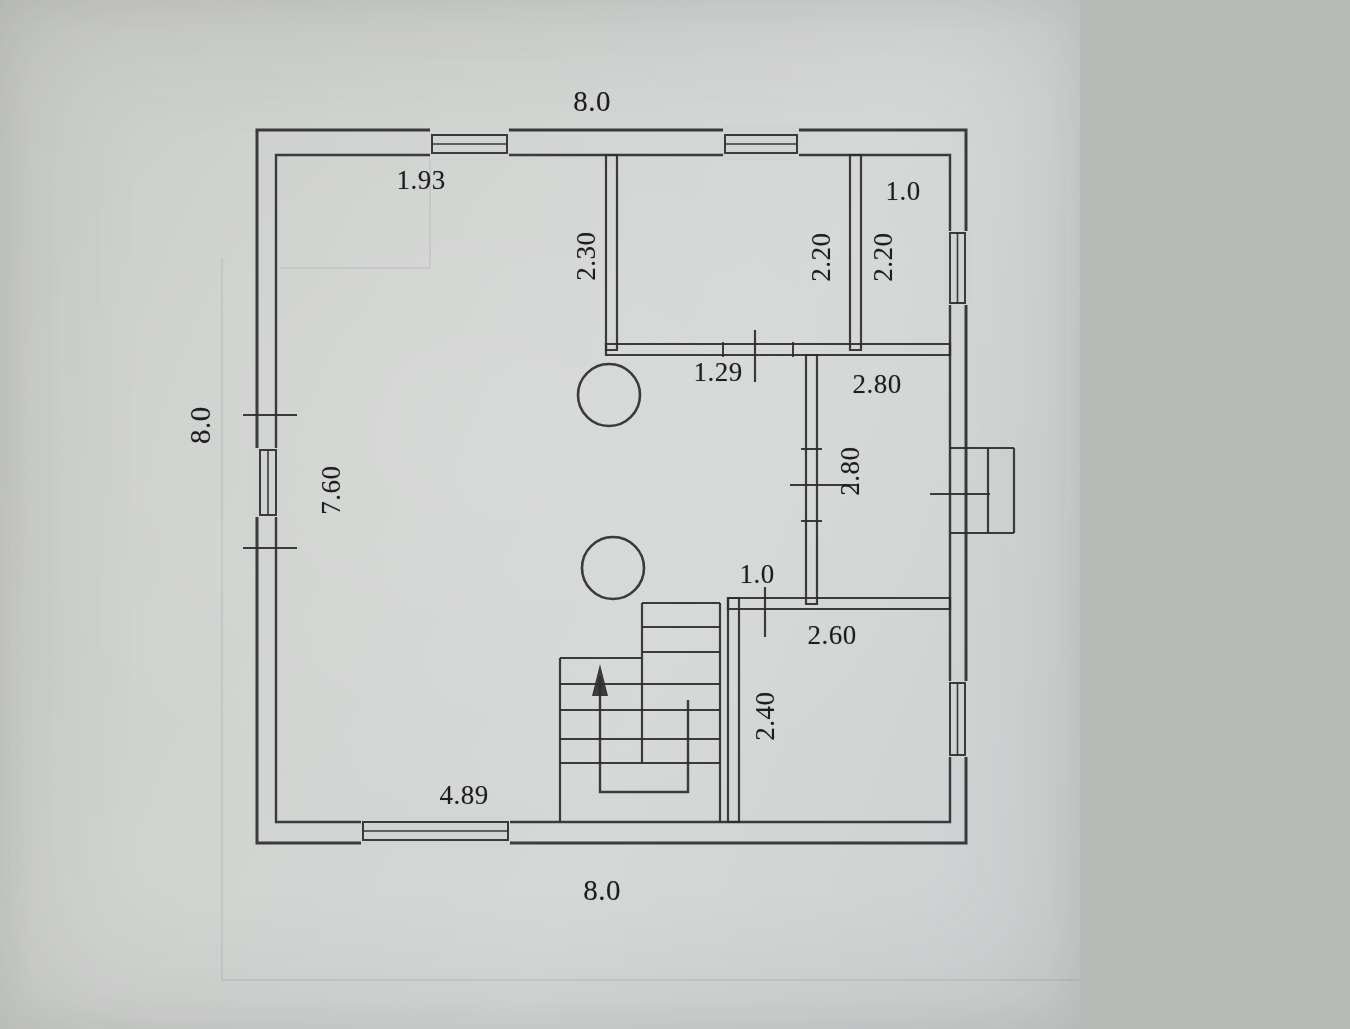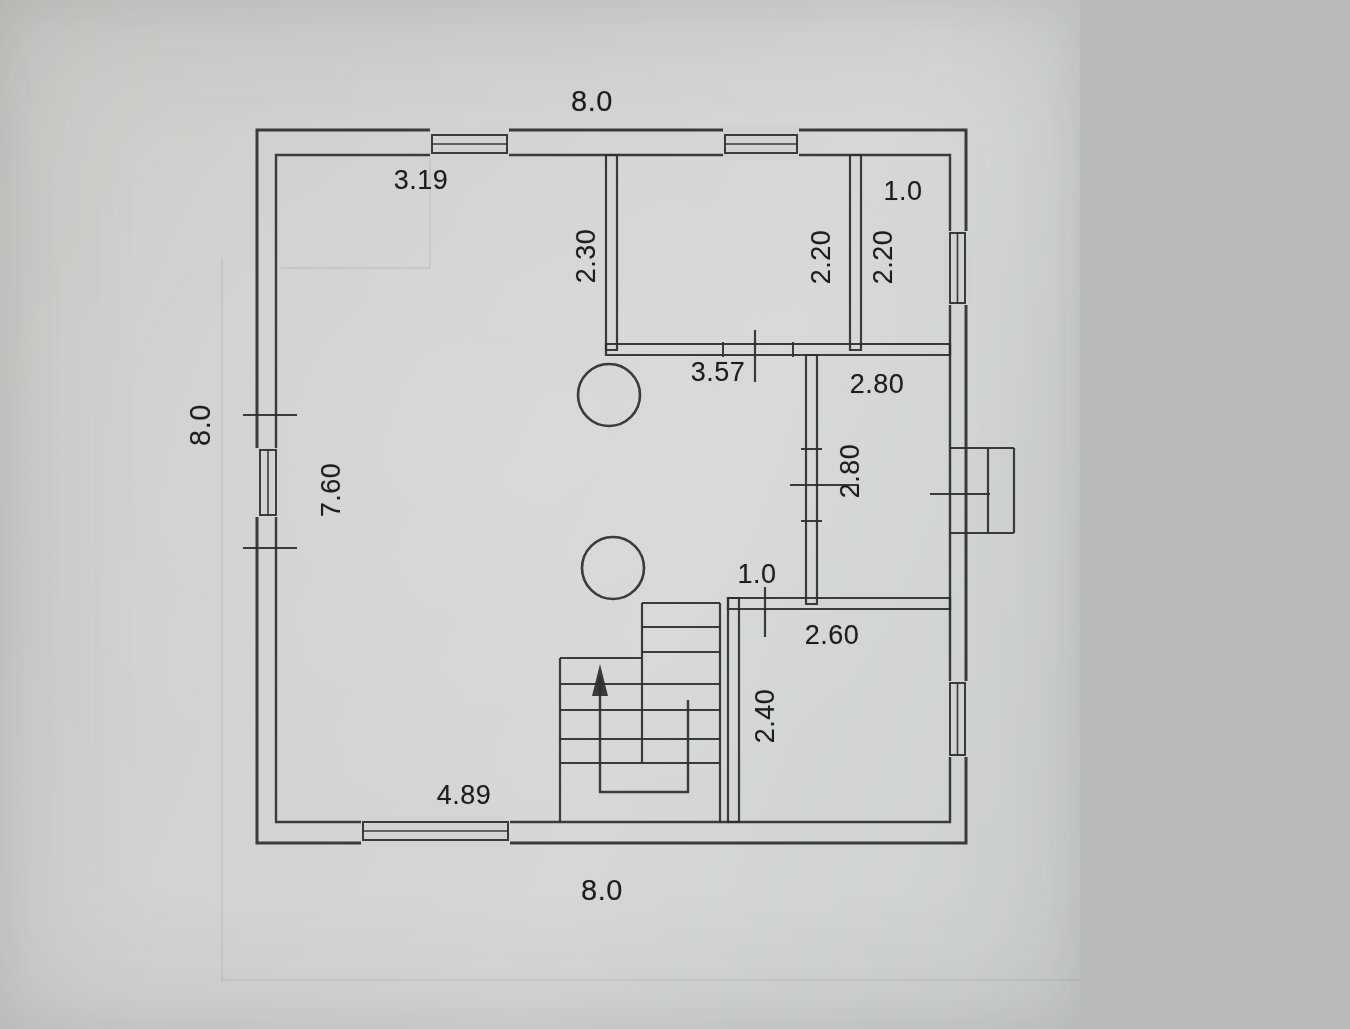"8.0" .scene { font-family: Liberation Sans, sans-serif -> Liberation Serif, serif }
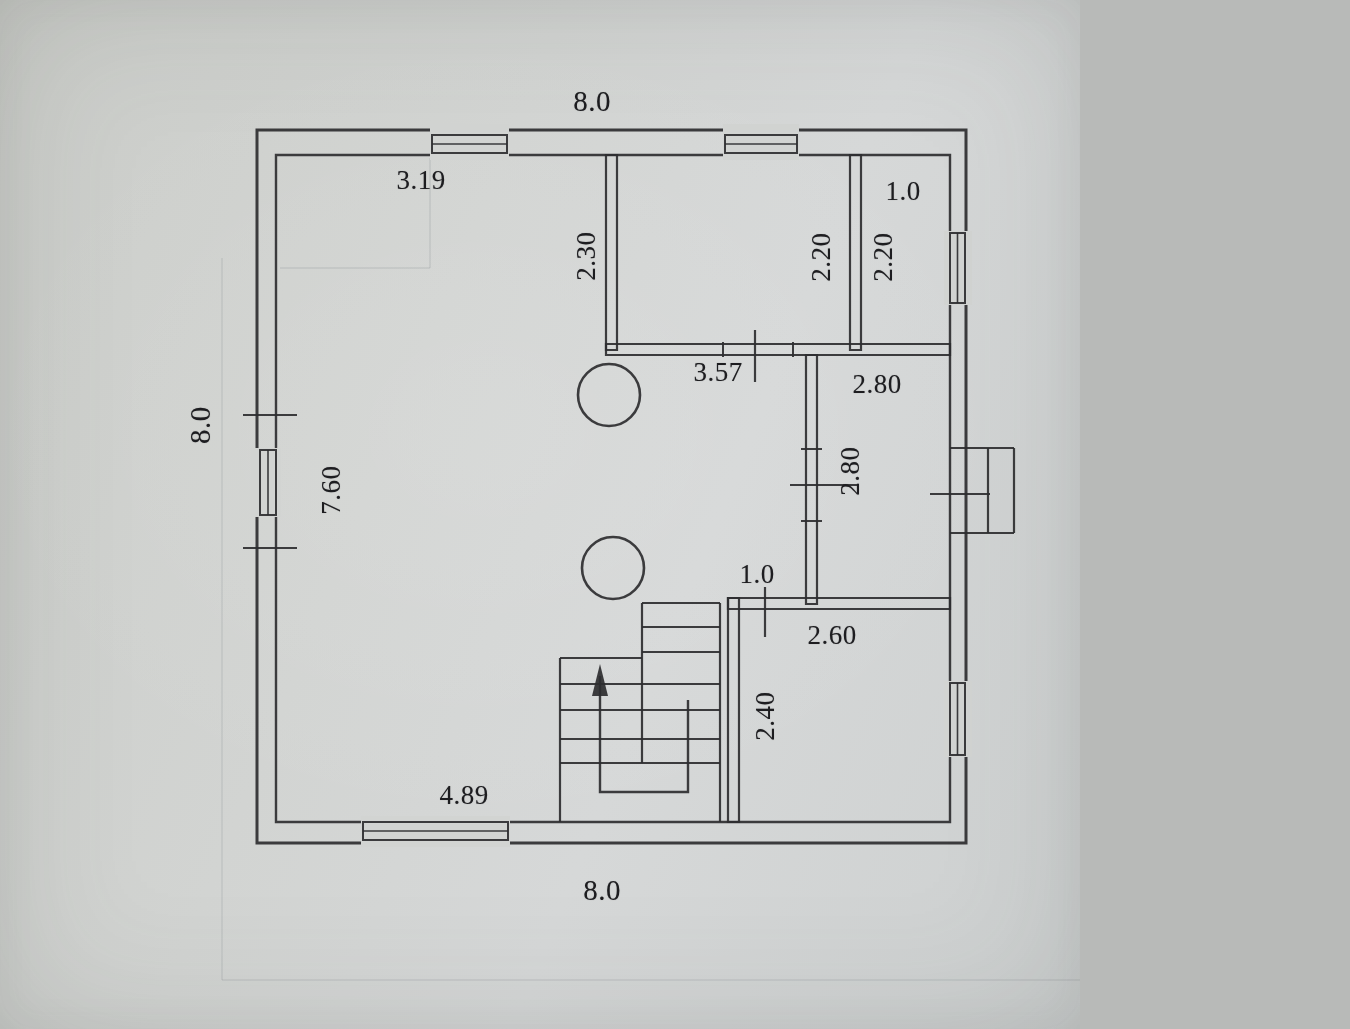"3.19" div.lbl { text: 3.19 -> 1.93 }
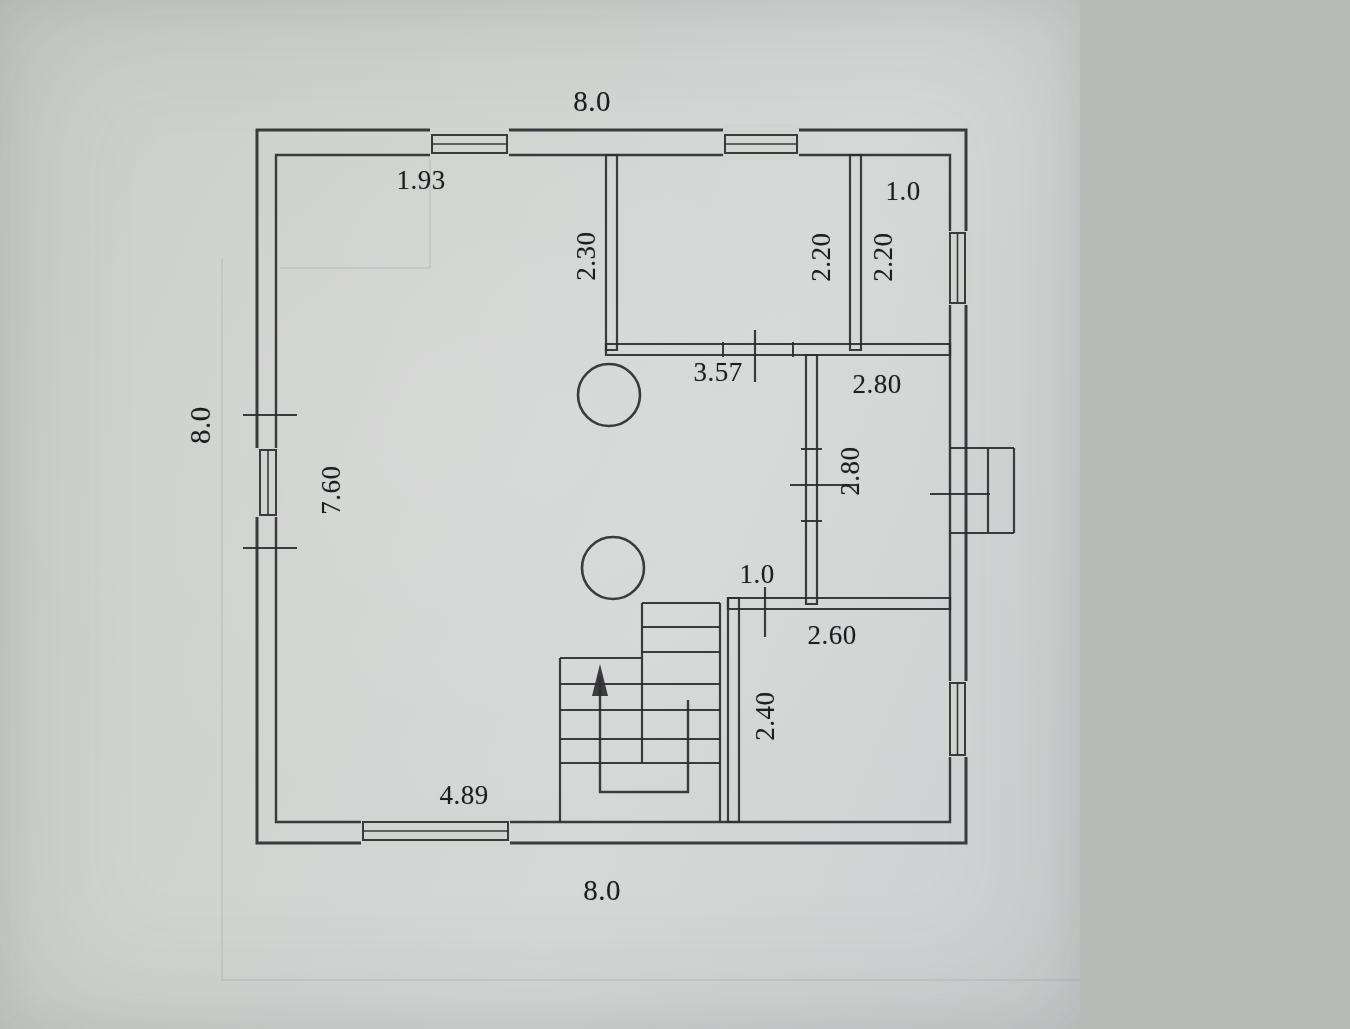"3.57" div.lbl { text: 3.57 -> 1.29 }
